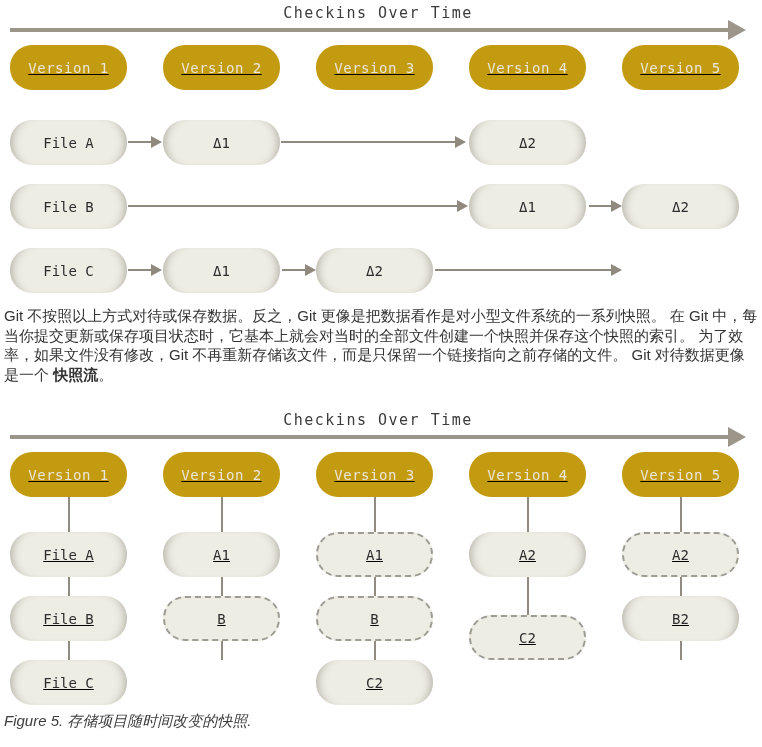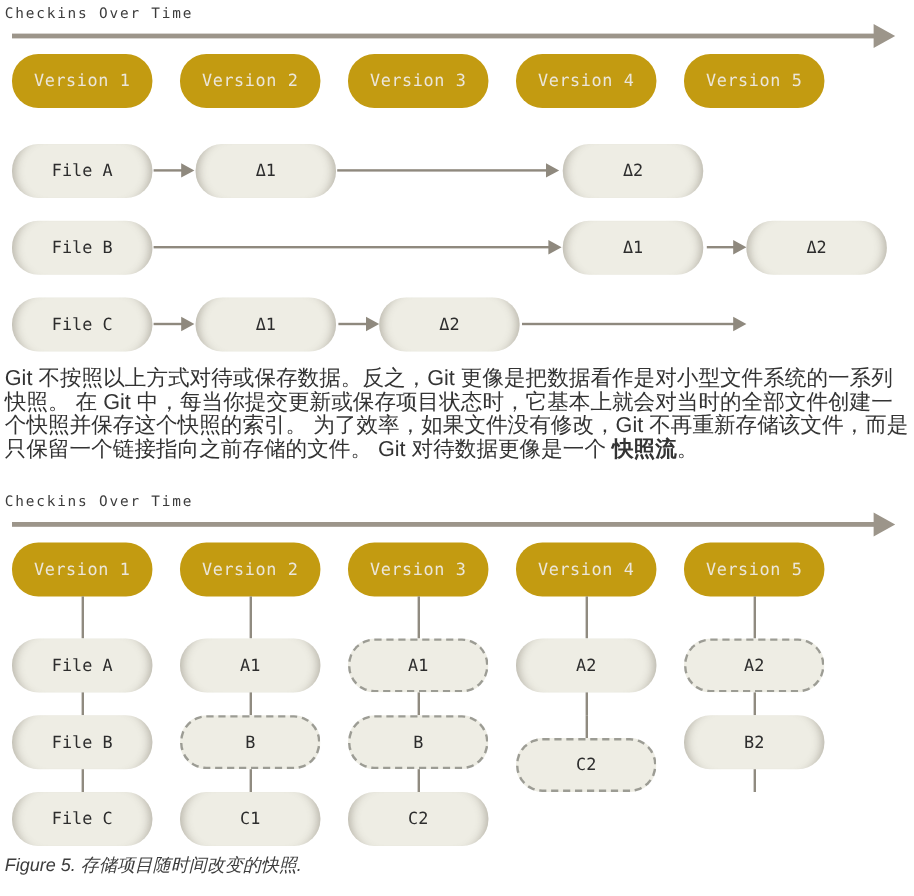"Checkins Over Time" .tl-title { font-size: 12px -> 15px; left: 4px -> 16px; text-align: none -> center }
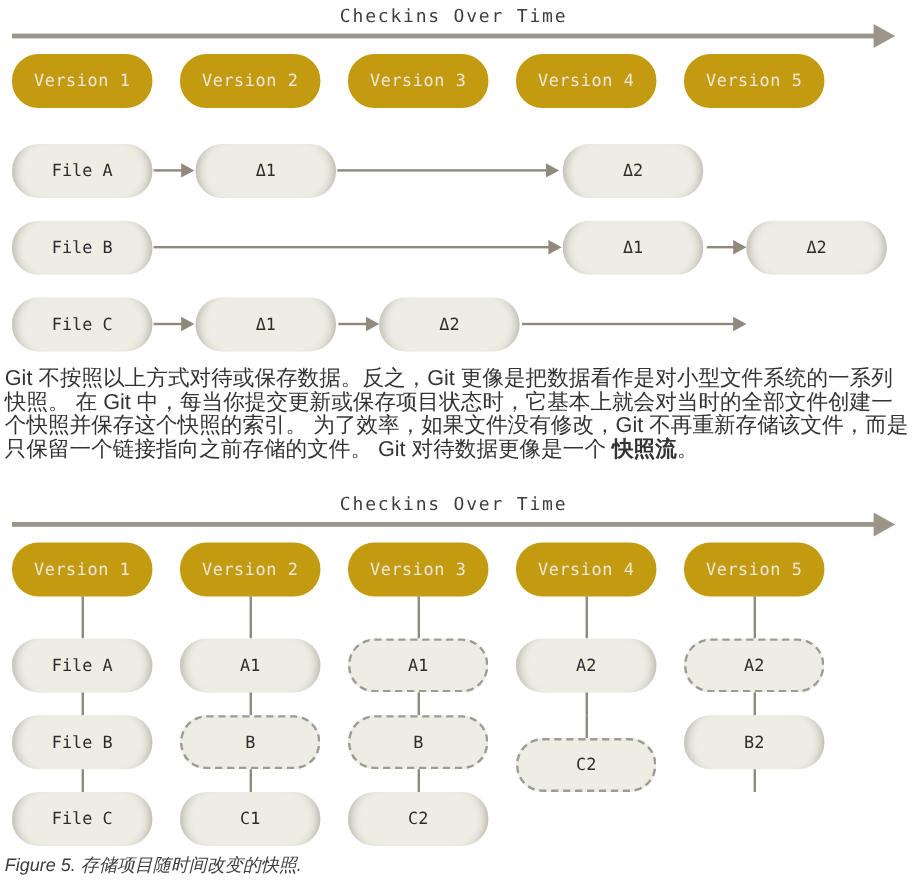"Version 1" .grid5 { column-gap: 23px -> 36px; text-decoration: none -> underline }
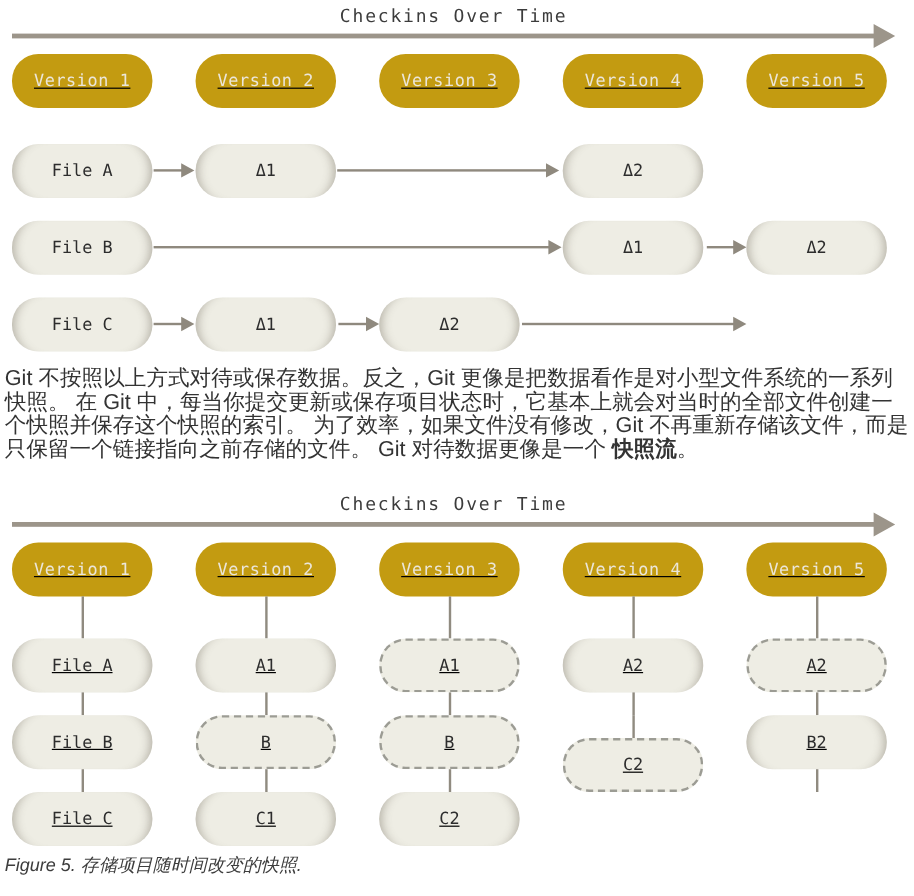"Git 不按照以上方式对待或保存数据。反之，Git" .body-text { font-size: 18px -> 15px }
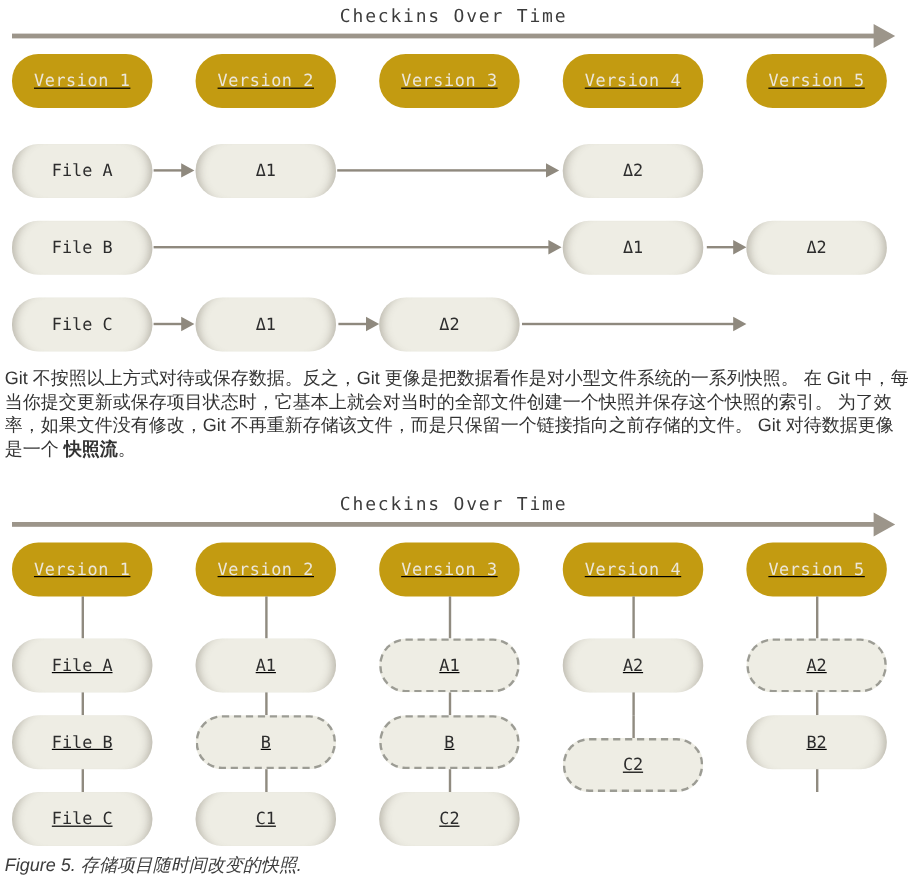"C1" div.fpill { html: <div>C1</div> -> none }
